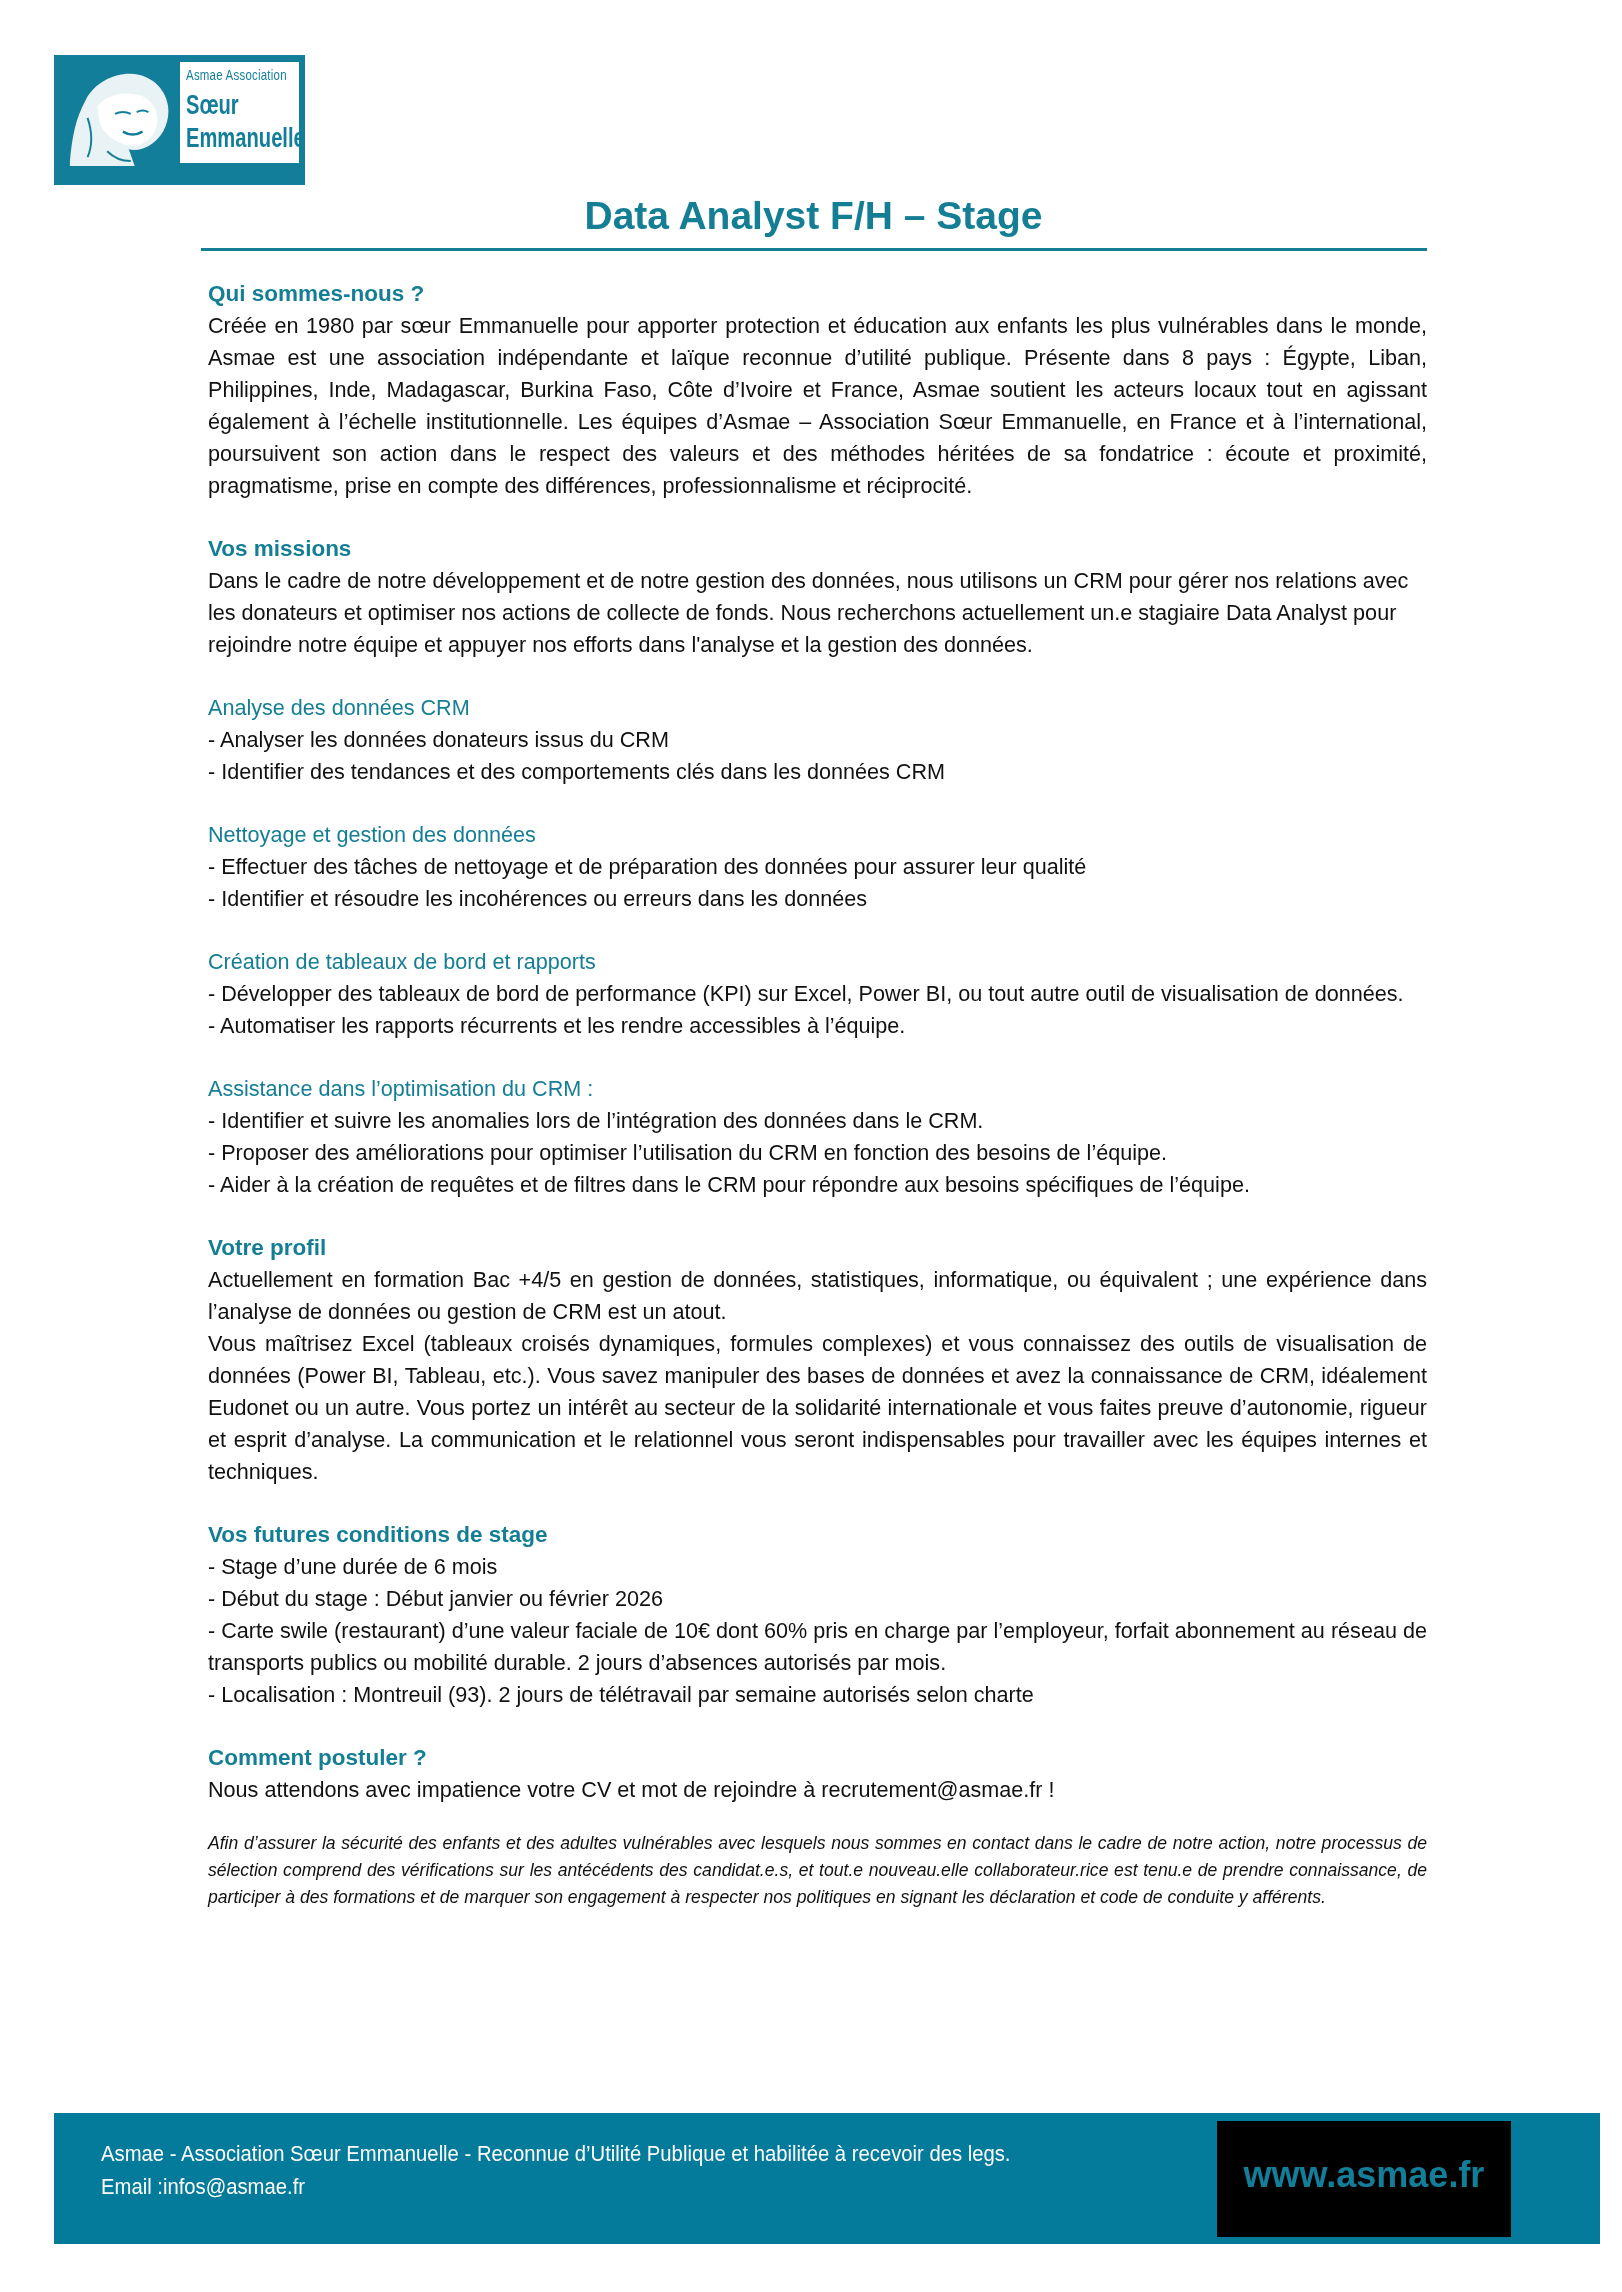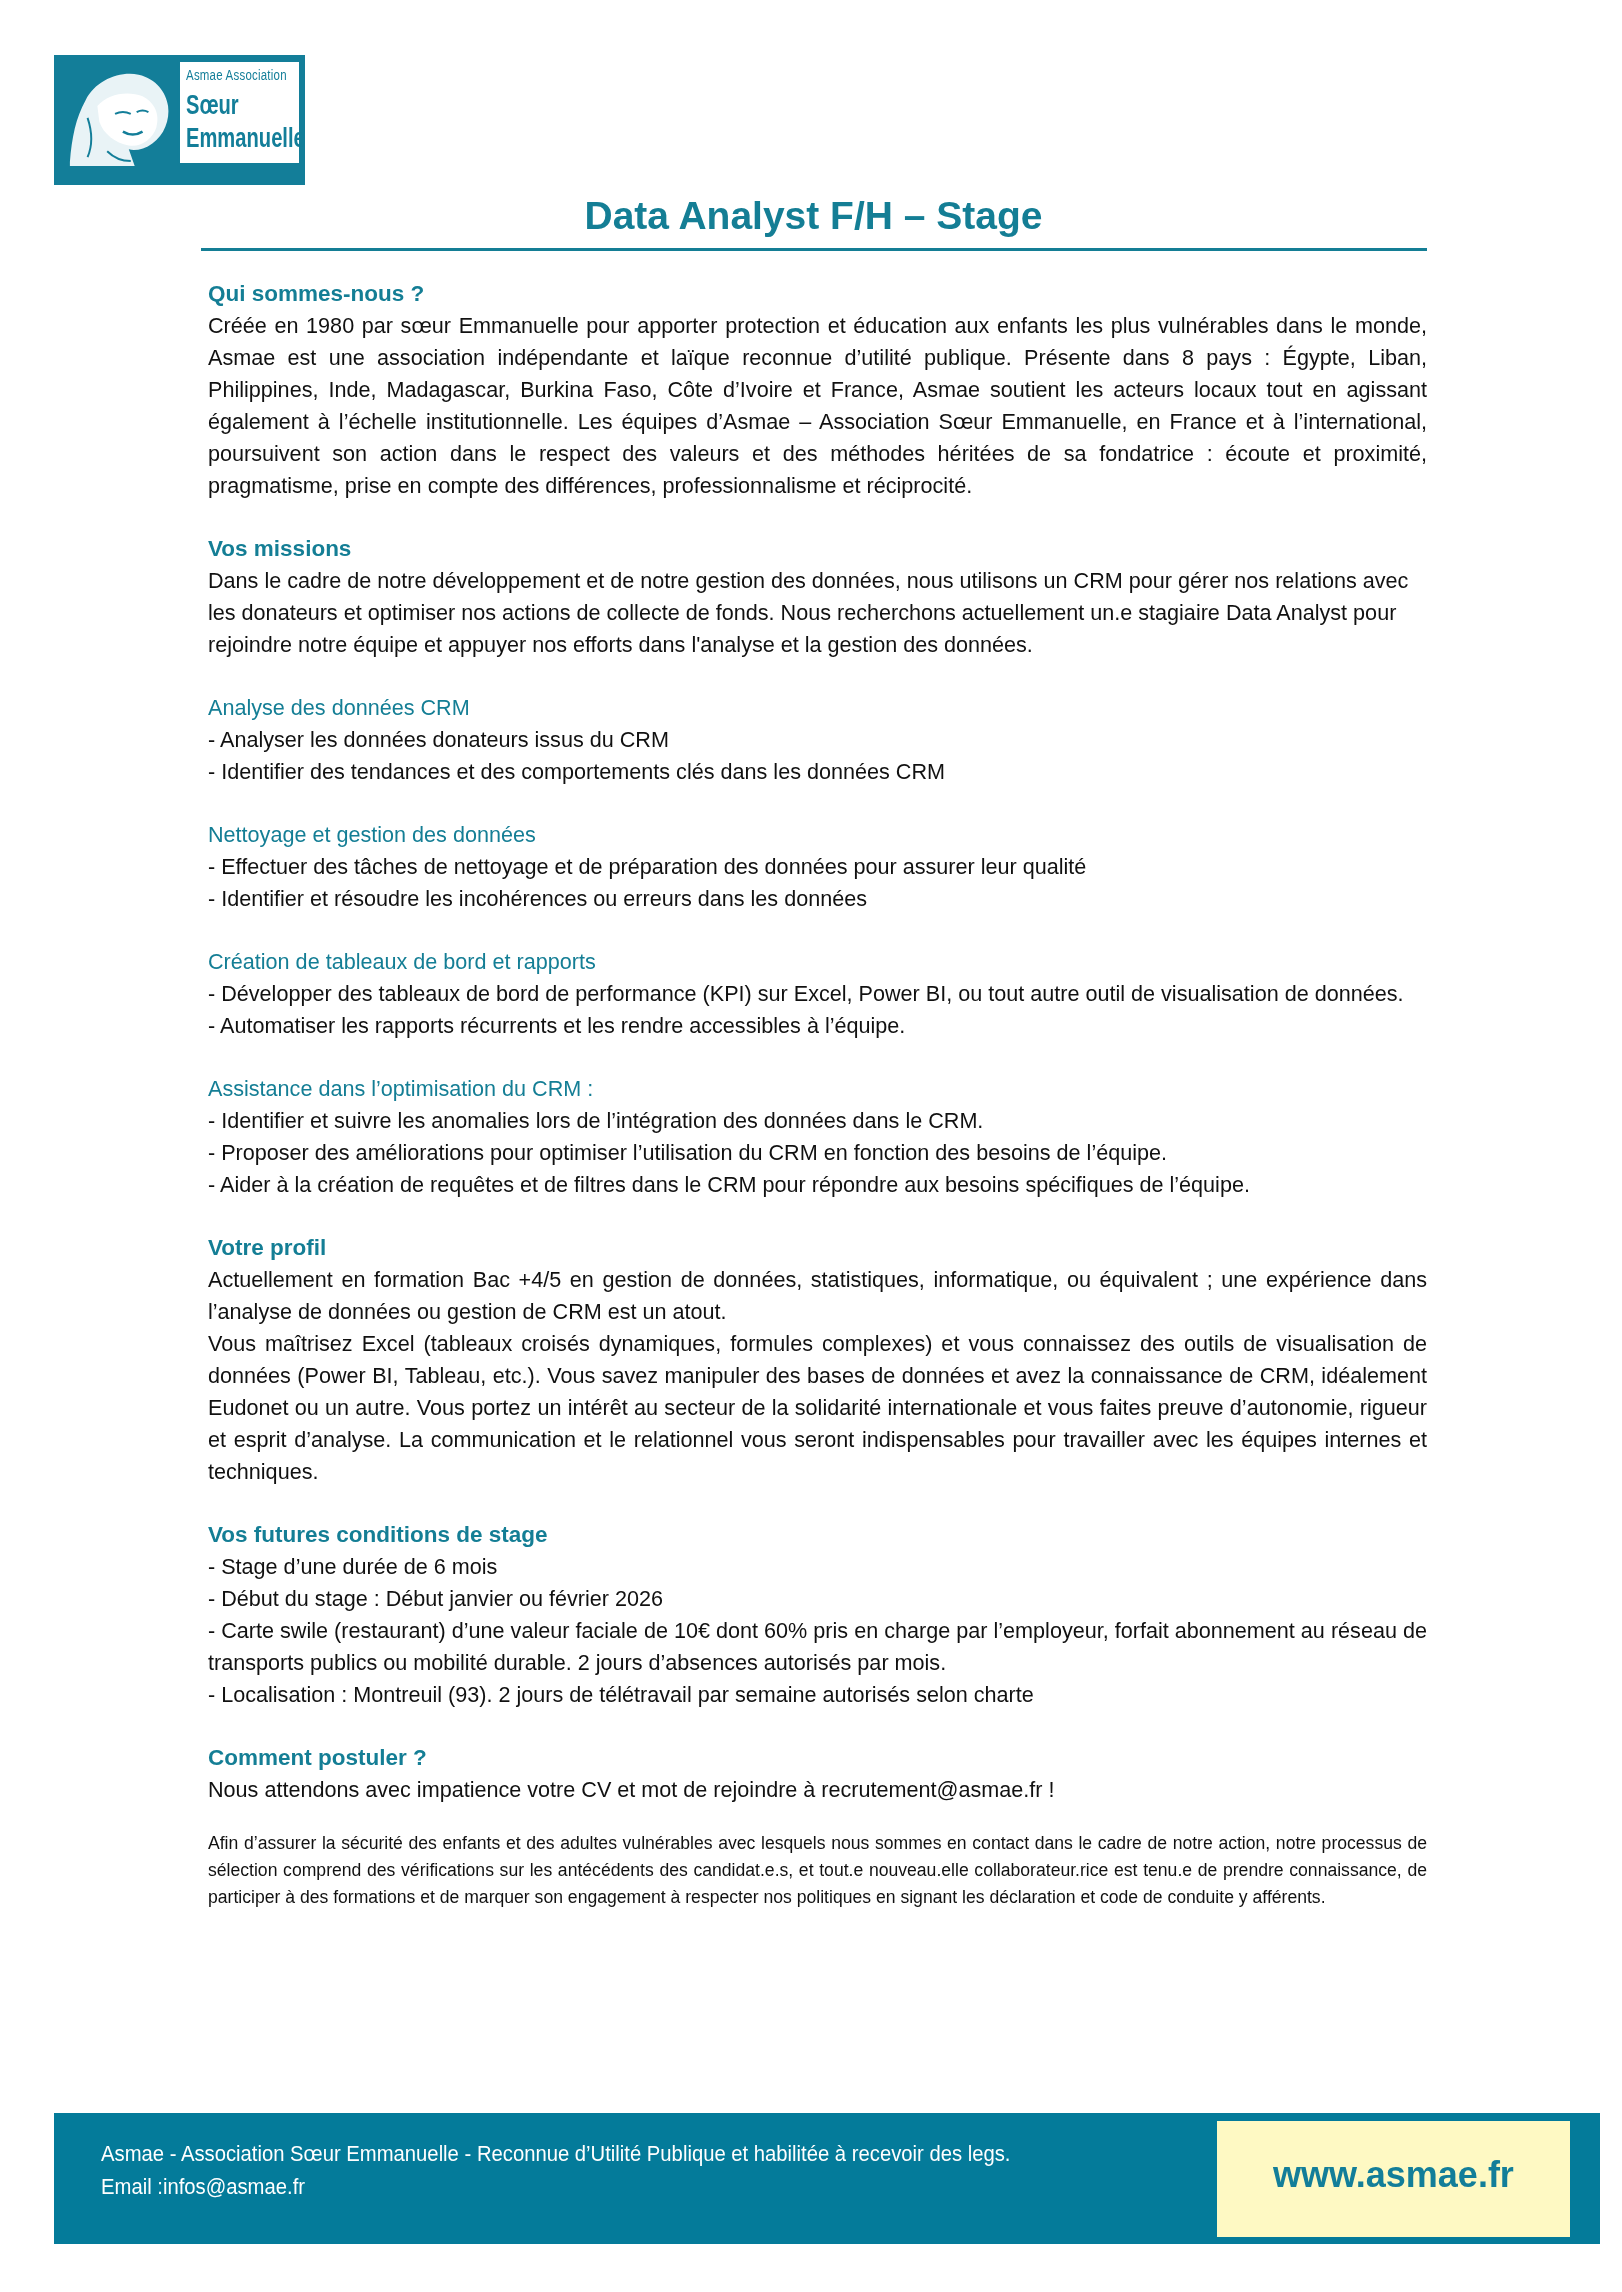"Afin d’assurer la sécurité des" .note { font-style: none -> italic }
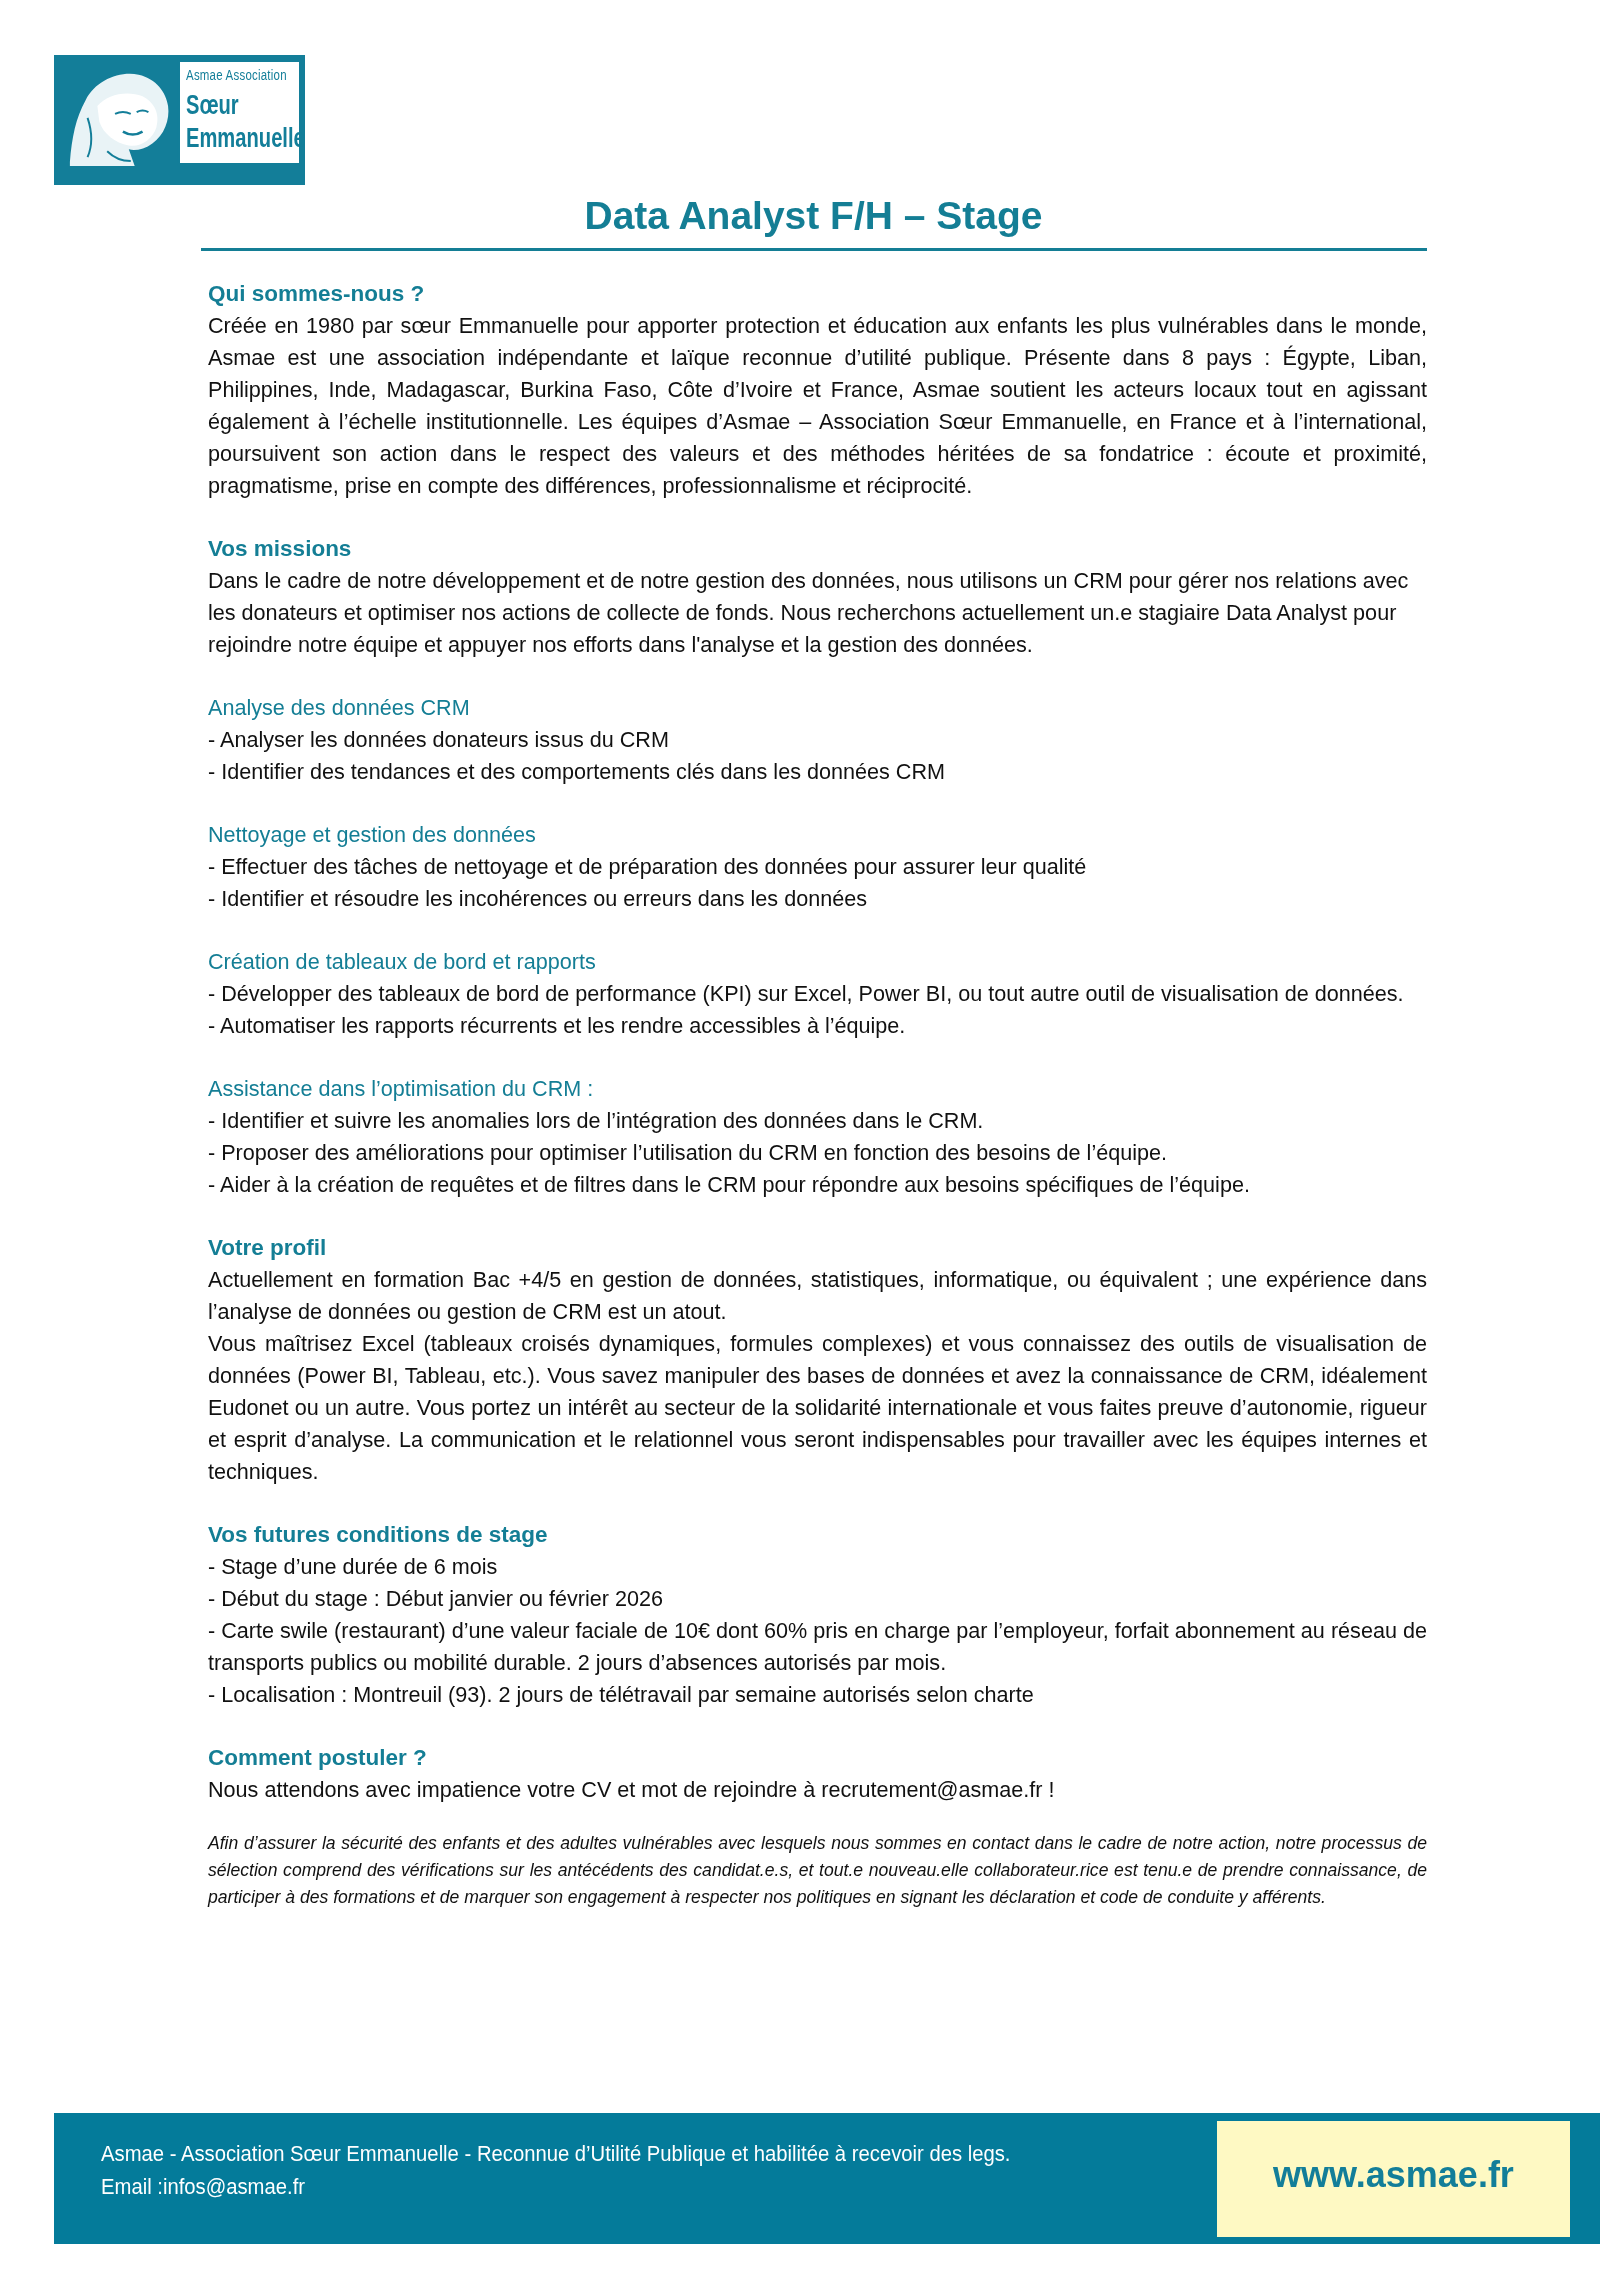"www.asmae.fr" .footer .web-box { background: #fef9c3 -> #000000; width: 353px -> 294px }
